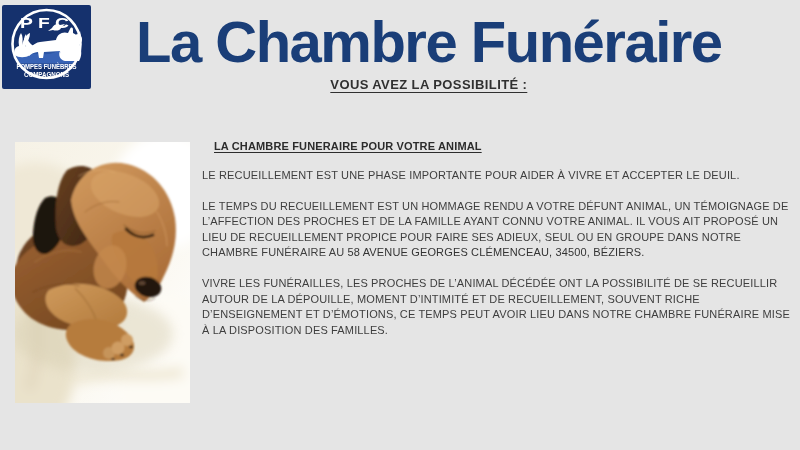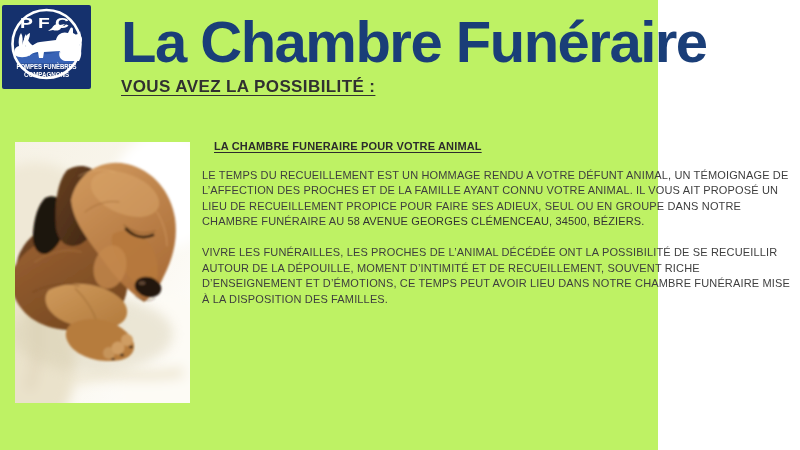"PFC" .page { background: #bef264 -> #e5e5e5; width: 658px -> 800px }
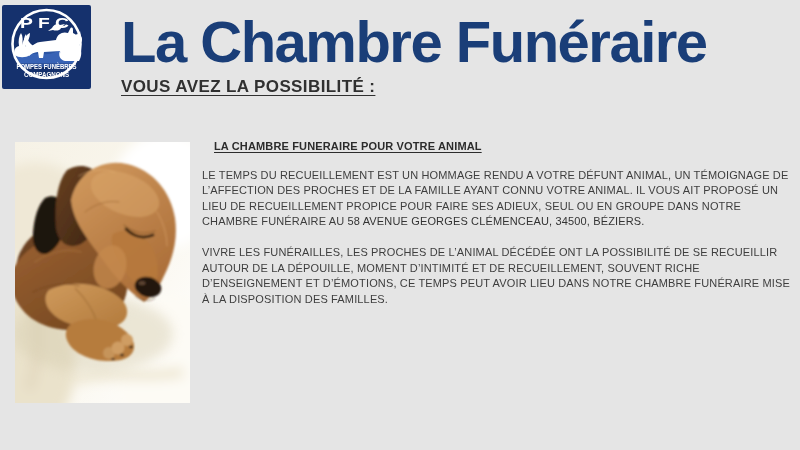"La Chambre Funéraire" .masthead { left: 121px -> 136px; text-align: none -> center }
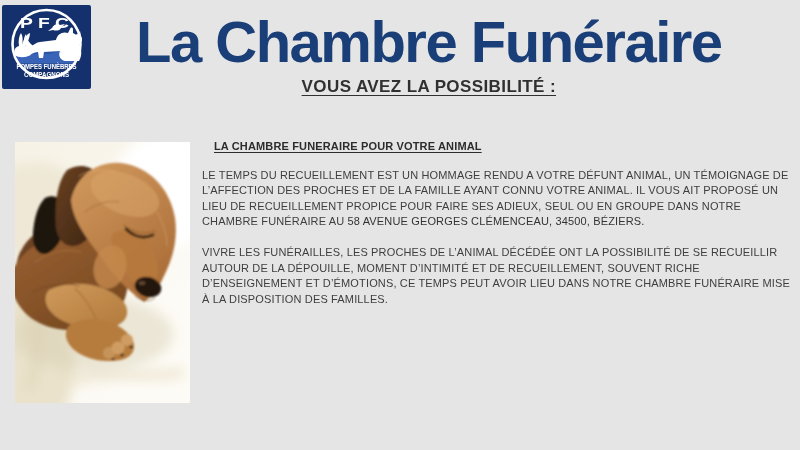"VOUS AVEZ LA POSSIBILITÉ :" .tagline { font-size: 17px -> 13px }
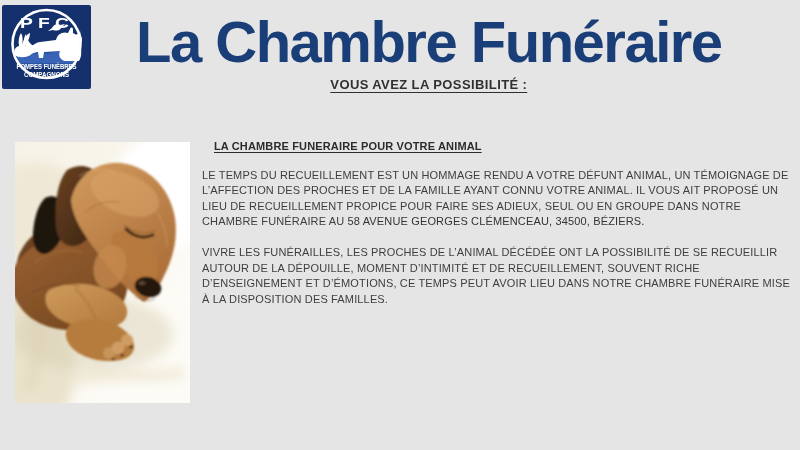"LE RECUEILLEMENT EST UNE PHASE" p { html: none -> <p>LE RECUEILLEMENT EST UNE PHASE IMPORTANTE POUR AIDER À VIVRE ET ACCEPTER LE DEUIL.</p> }
